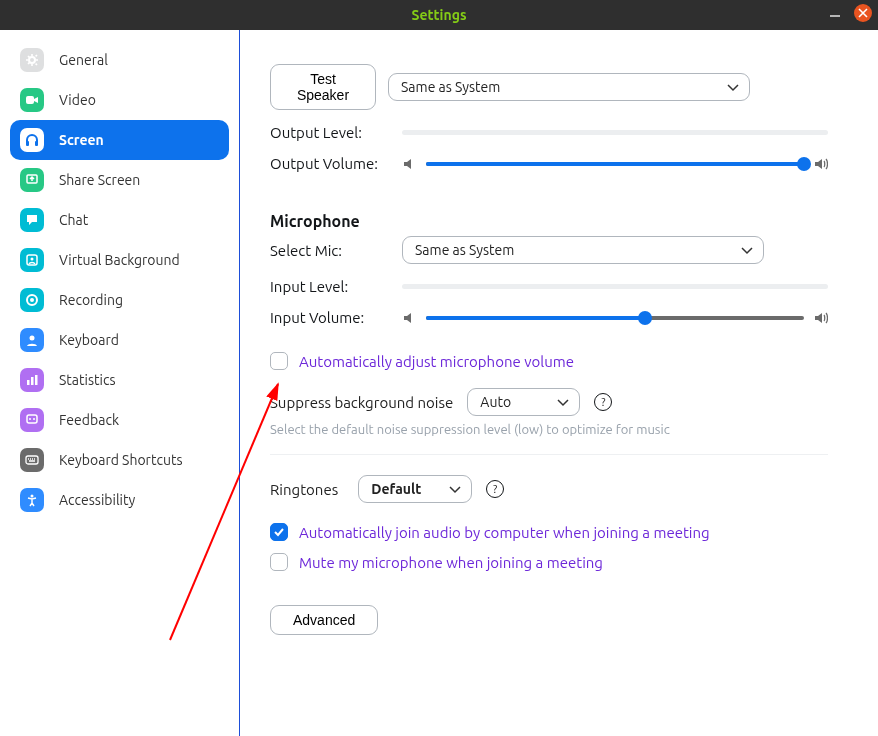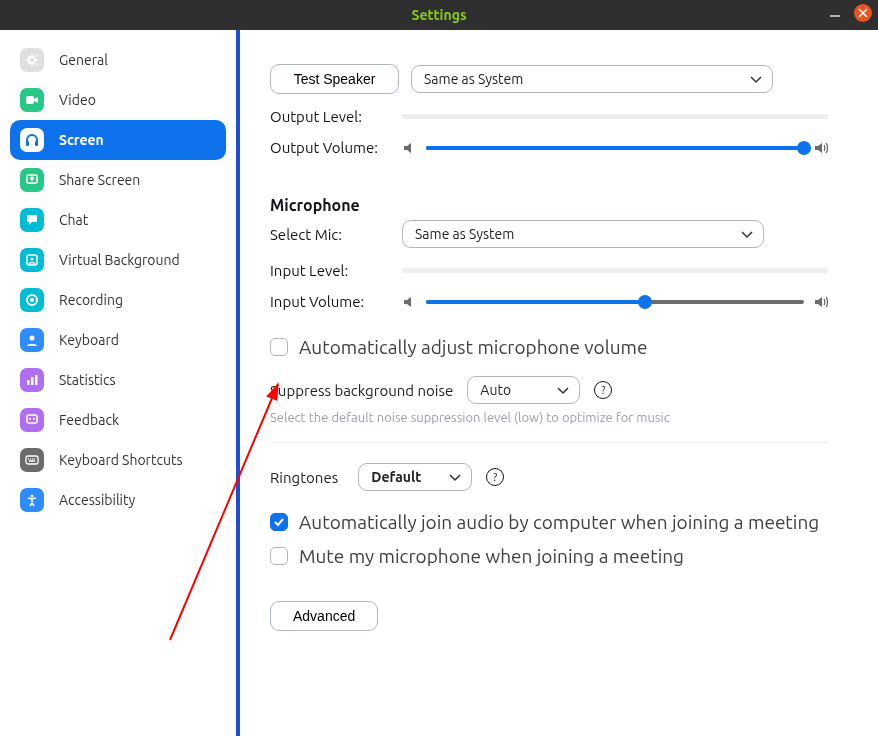"General" .sidebar { border-right: 4px solid #1d4ed8 -> 1px solid #1d4ed8 }
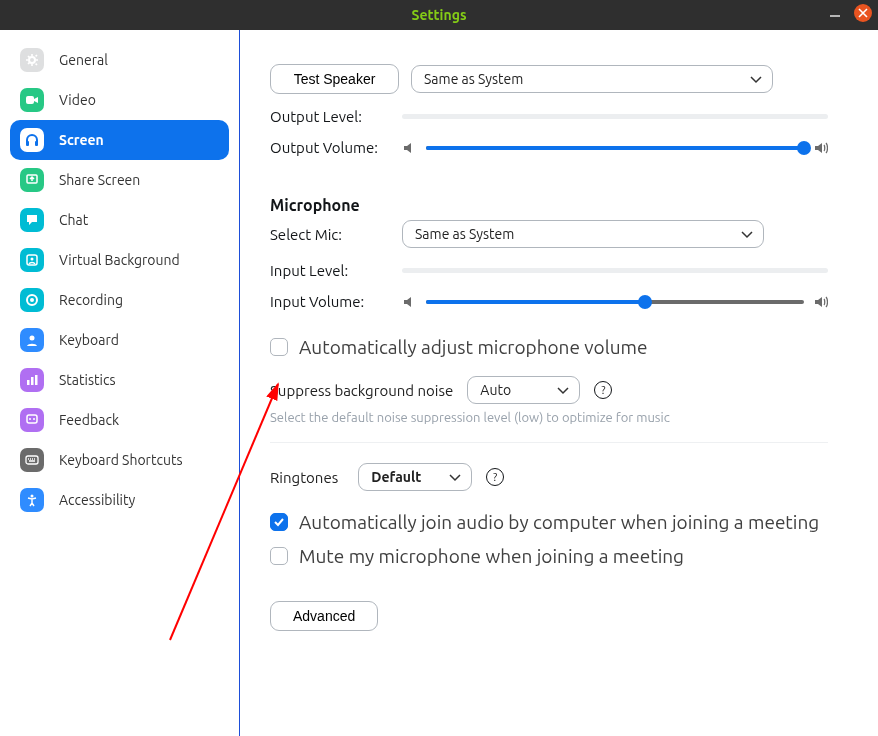"Test Speaker" button.button { width: 129px -> 106px }
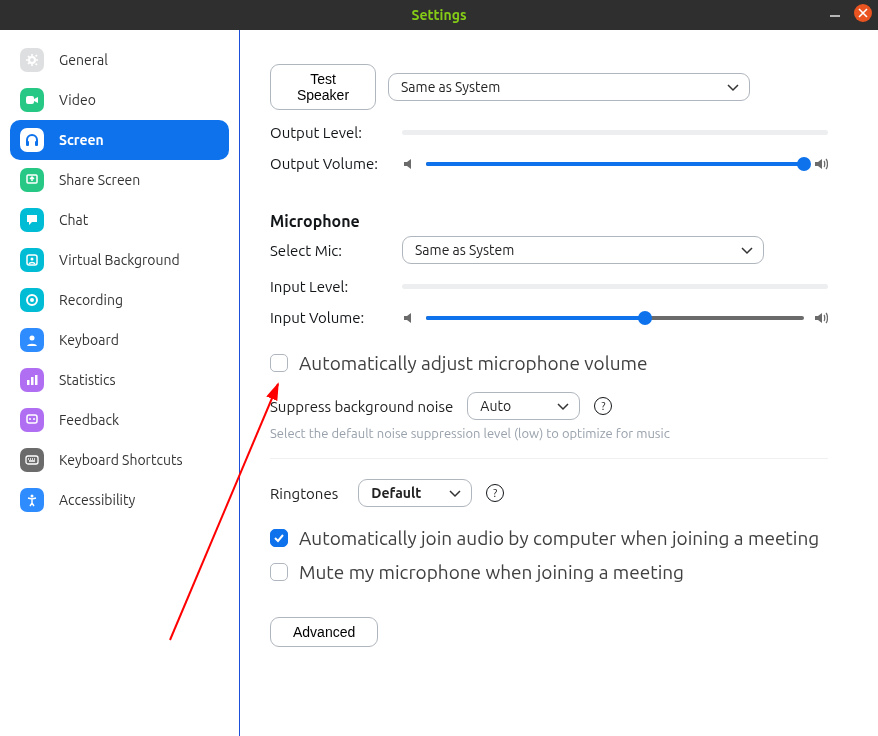"Automatically adjust microphone volume" .cb-row { color: #404040 -> #6d28d9; font-size: 19px -> 15px }
